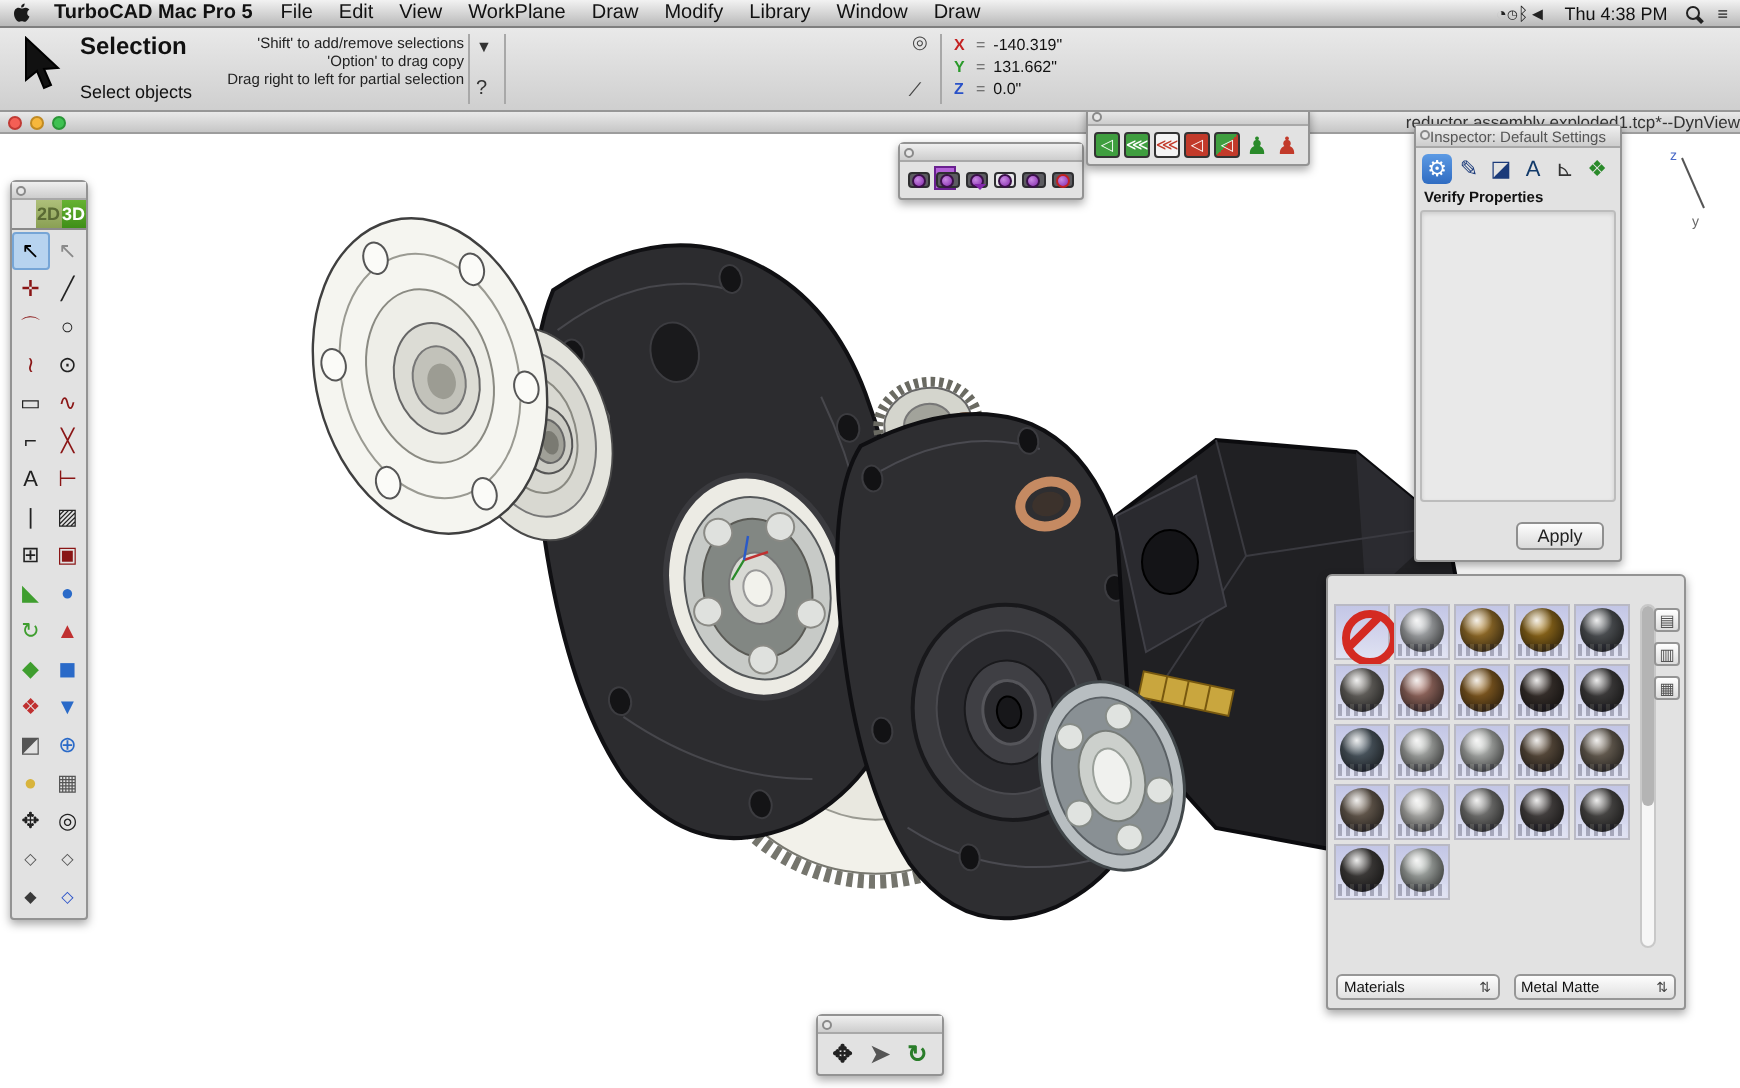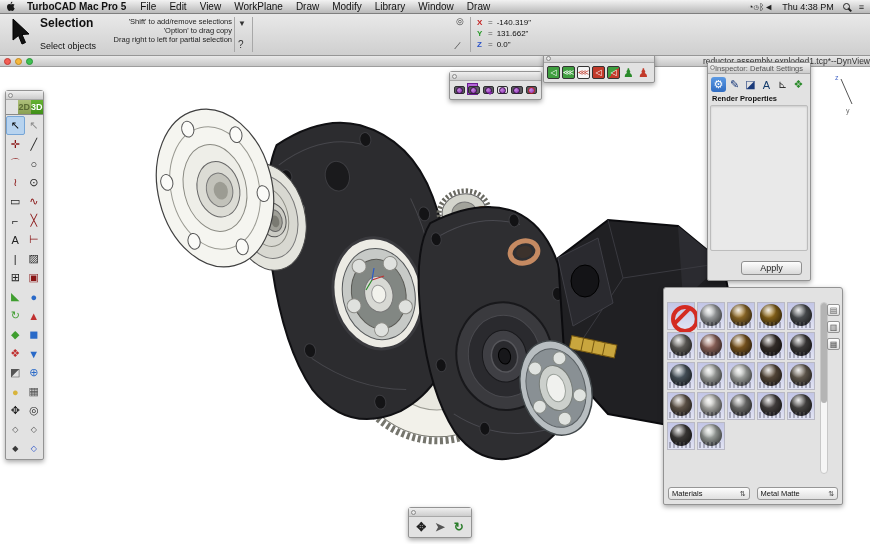"Render Properties" div.insp-label { text: Render -> Verify }
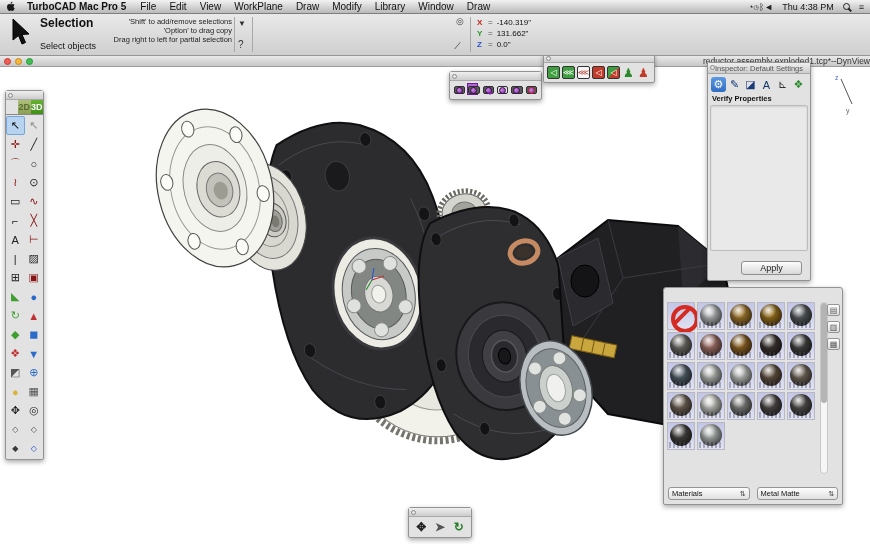"Apply" .apply-btn { width: 61px -> 44px }
